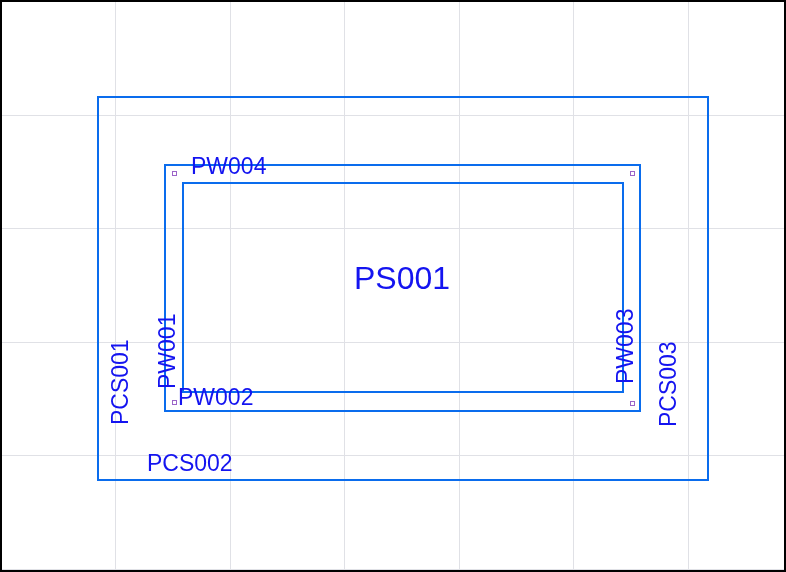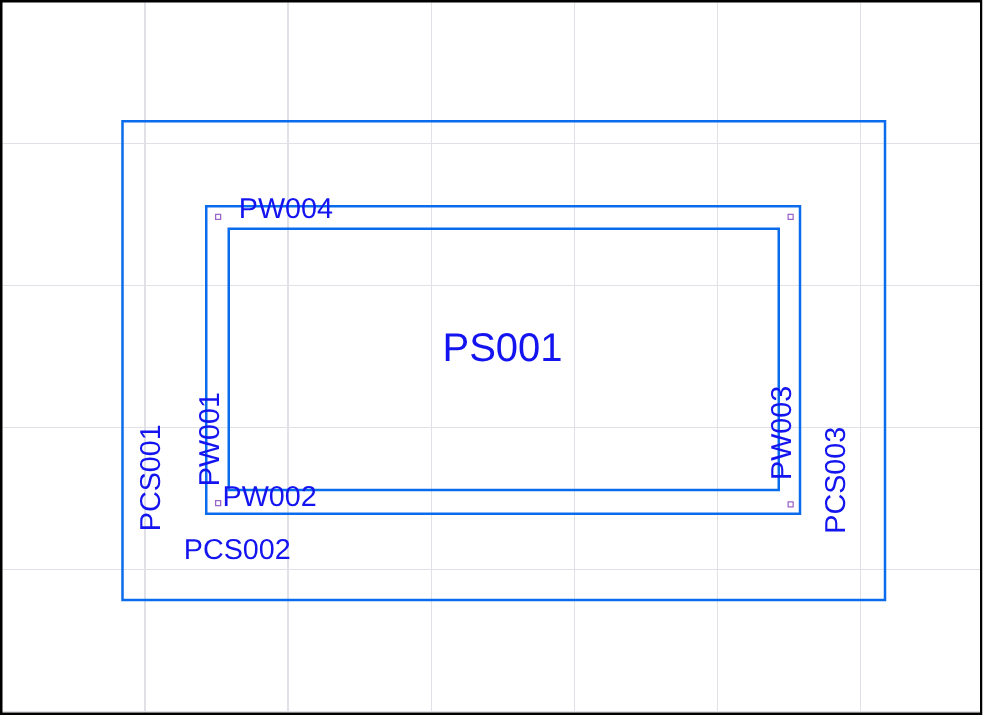"PCS002" div.lbl { top: 426px -> 450px }
